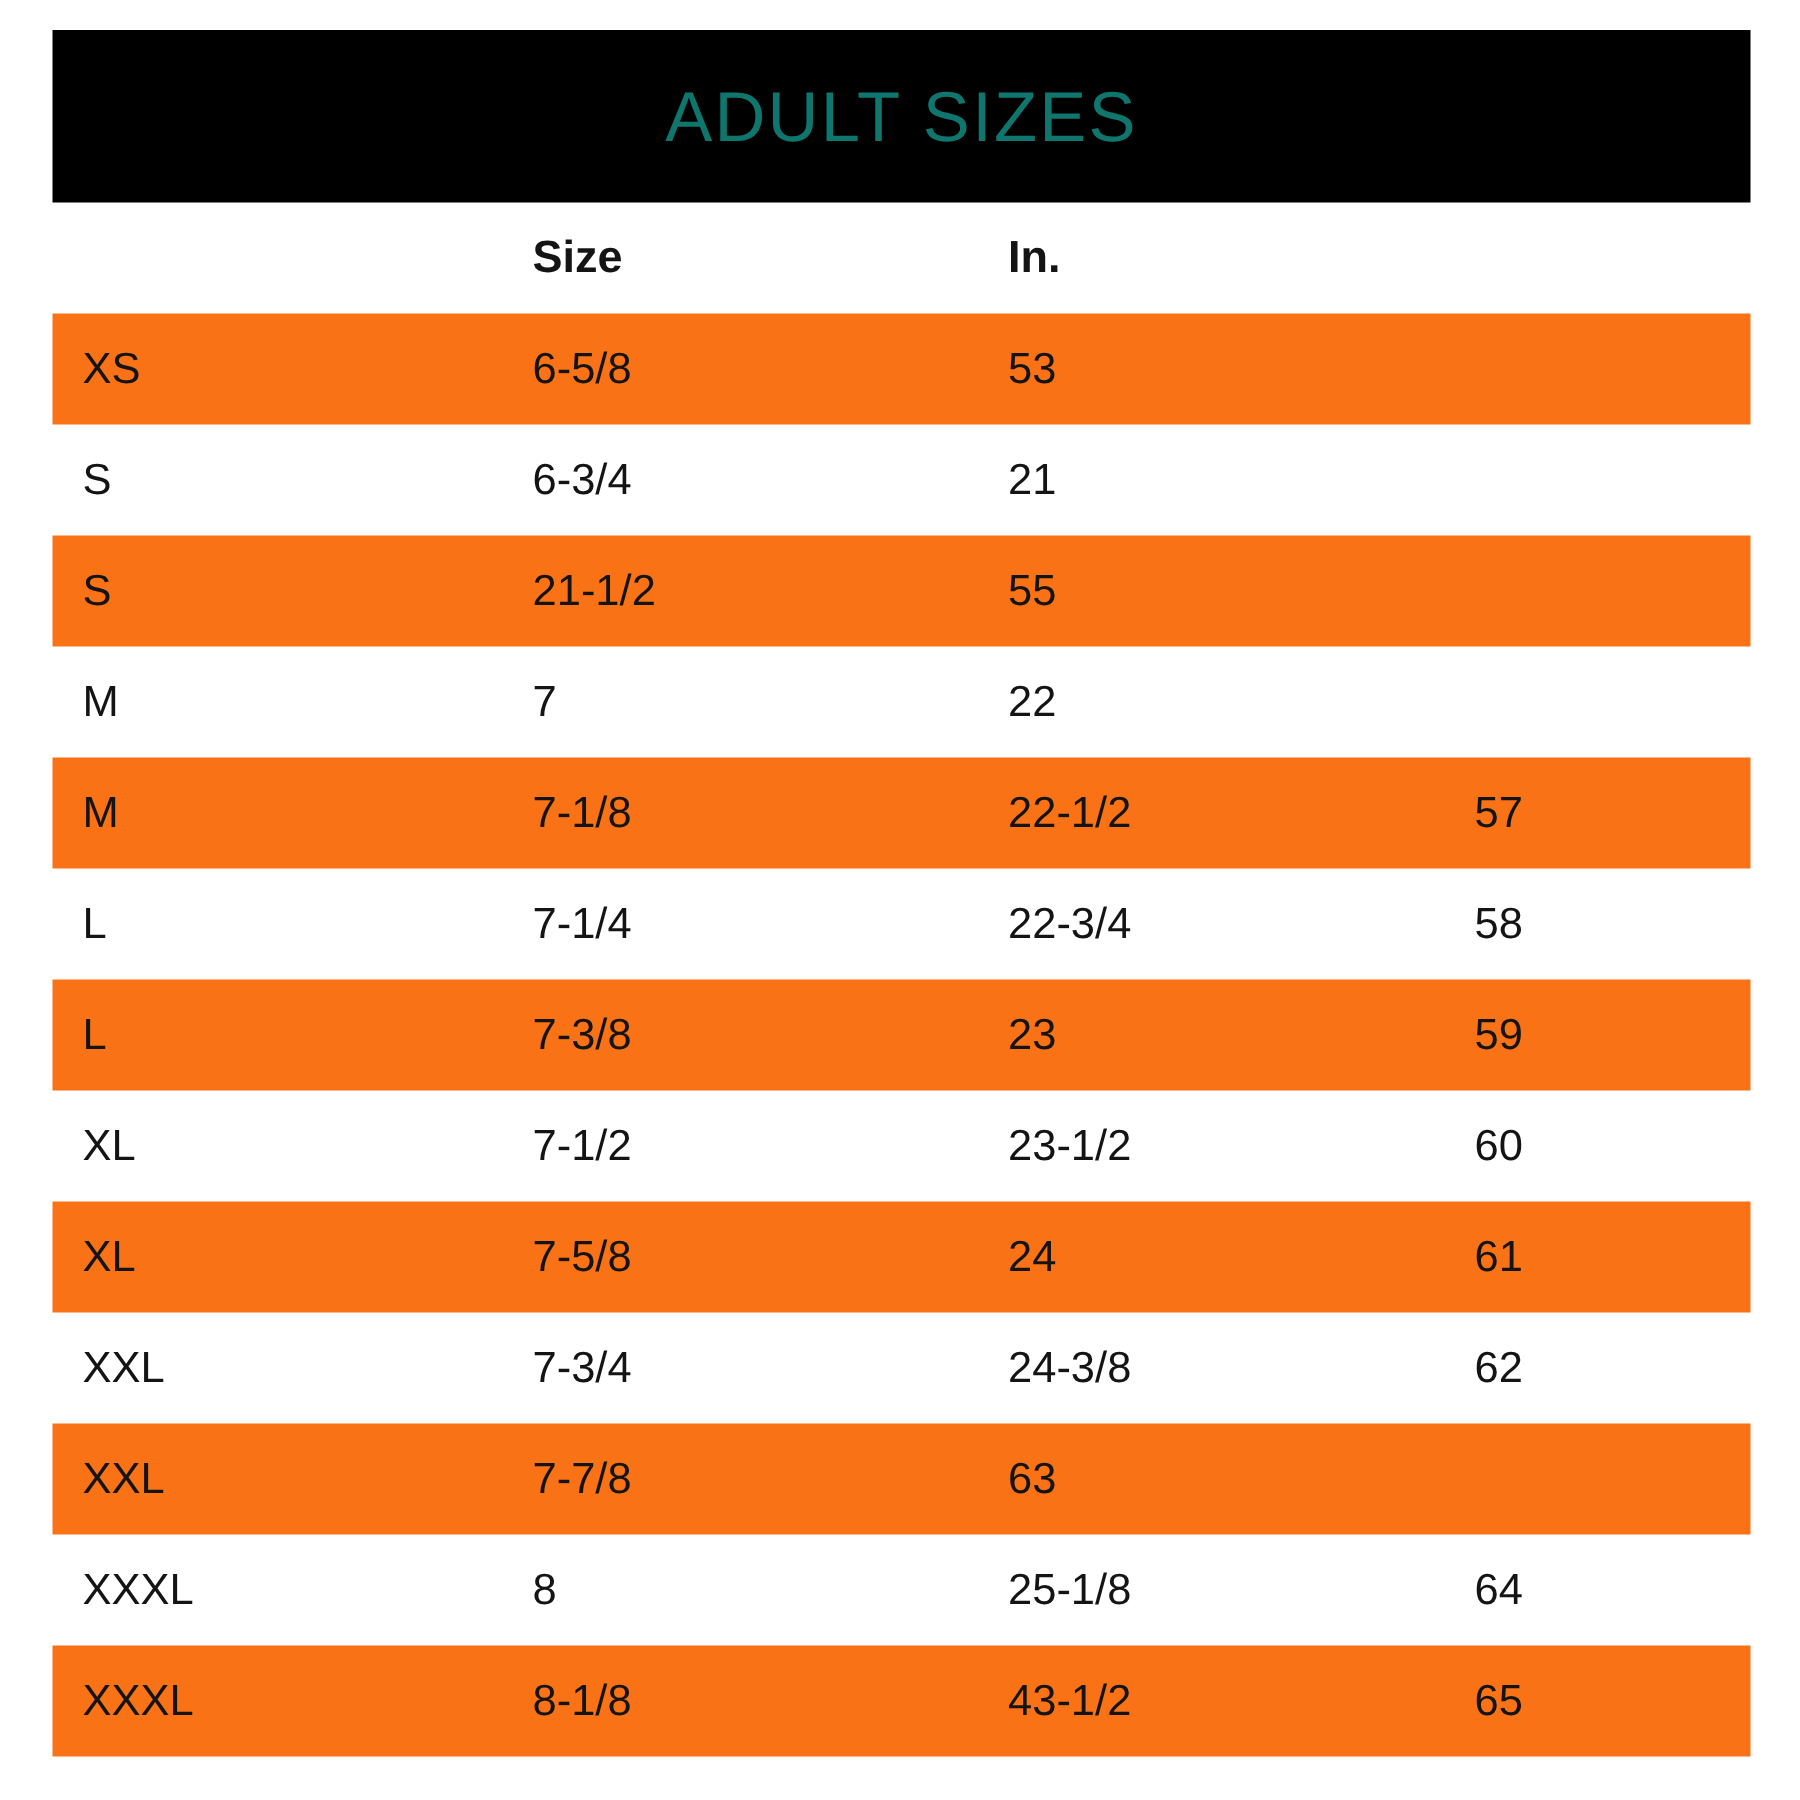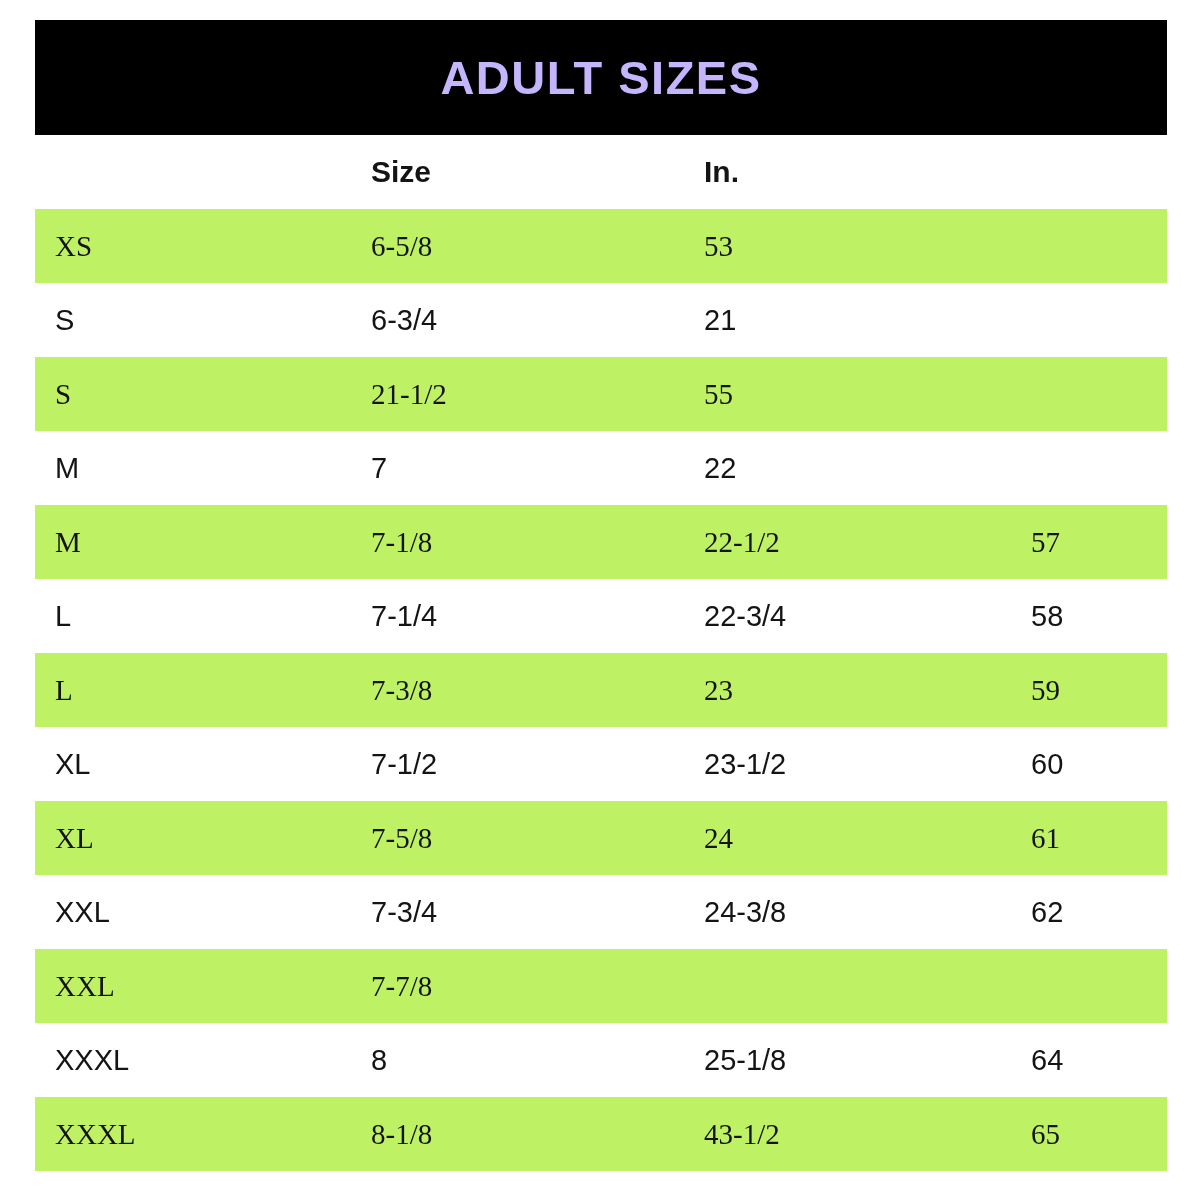"ADULT SIZES" .banner-title { color: #c4b5fd -> #0f766e; font-weight: bold -> normal }
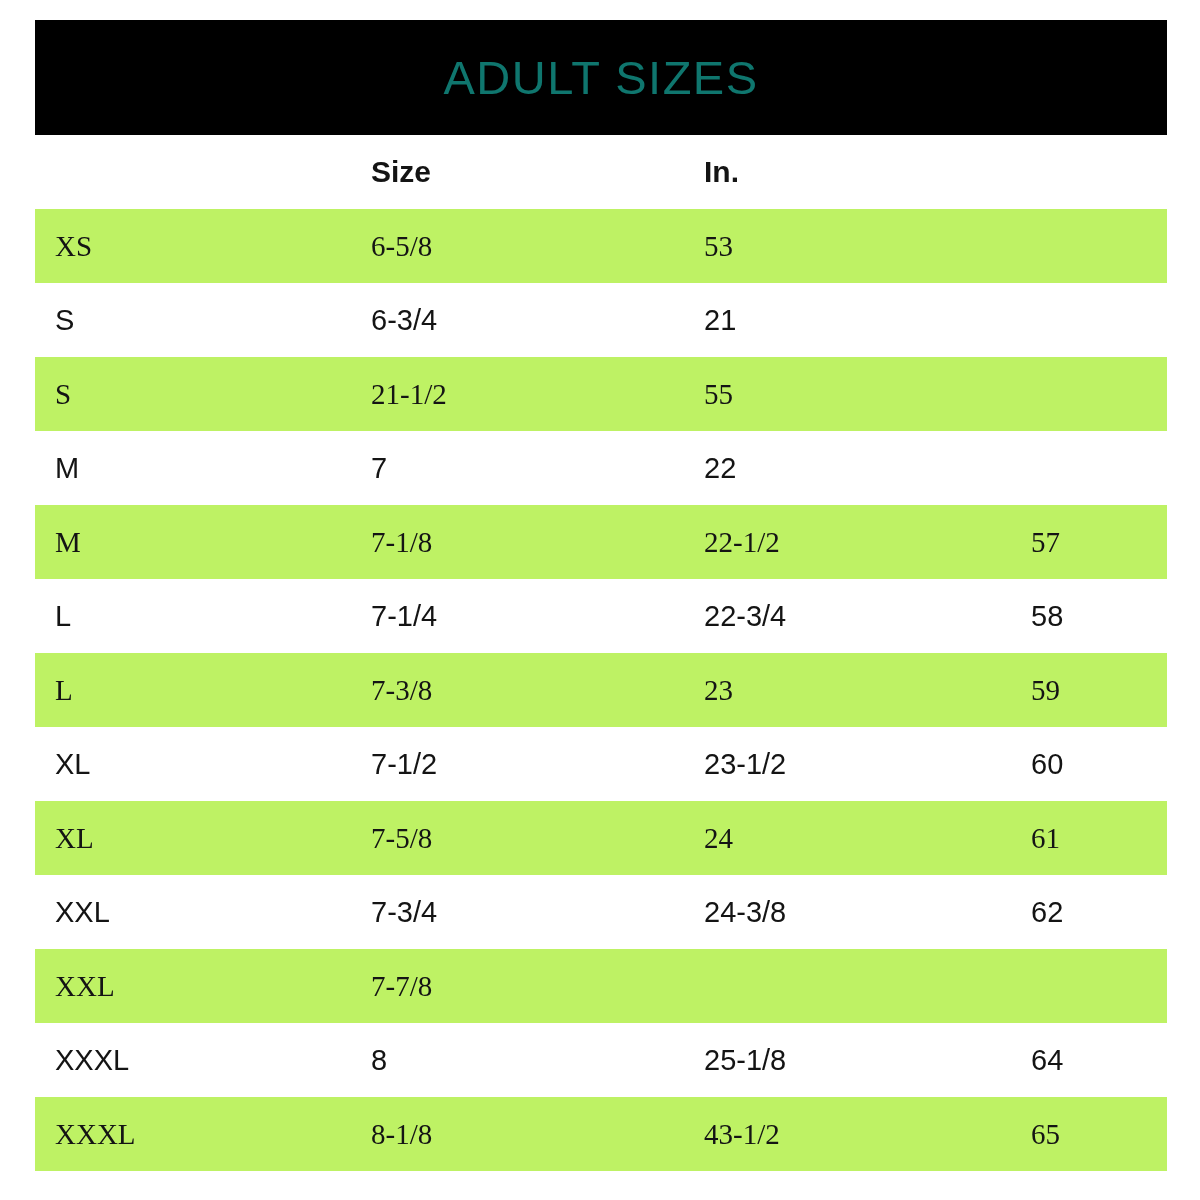"Size" .trow { gap: 16px -> none }
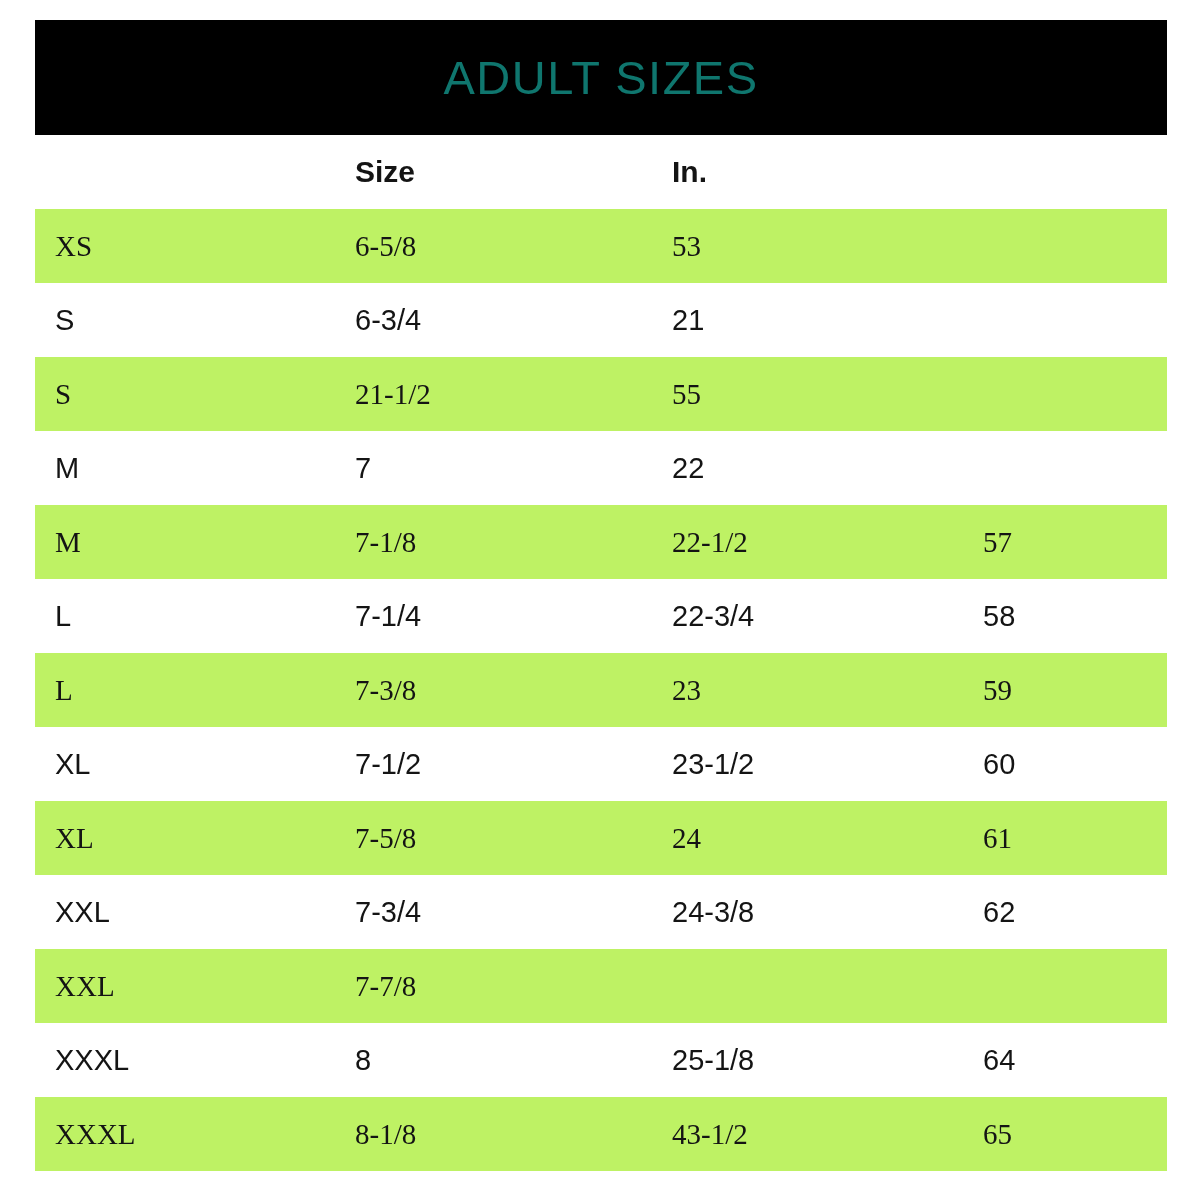"XS" .trow.alt { background: #bef264 -> #f97316; font-family: Liberation Serif, serif -> none }
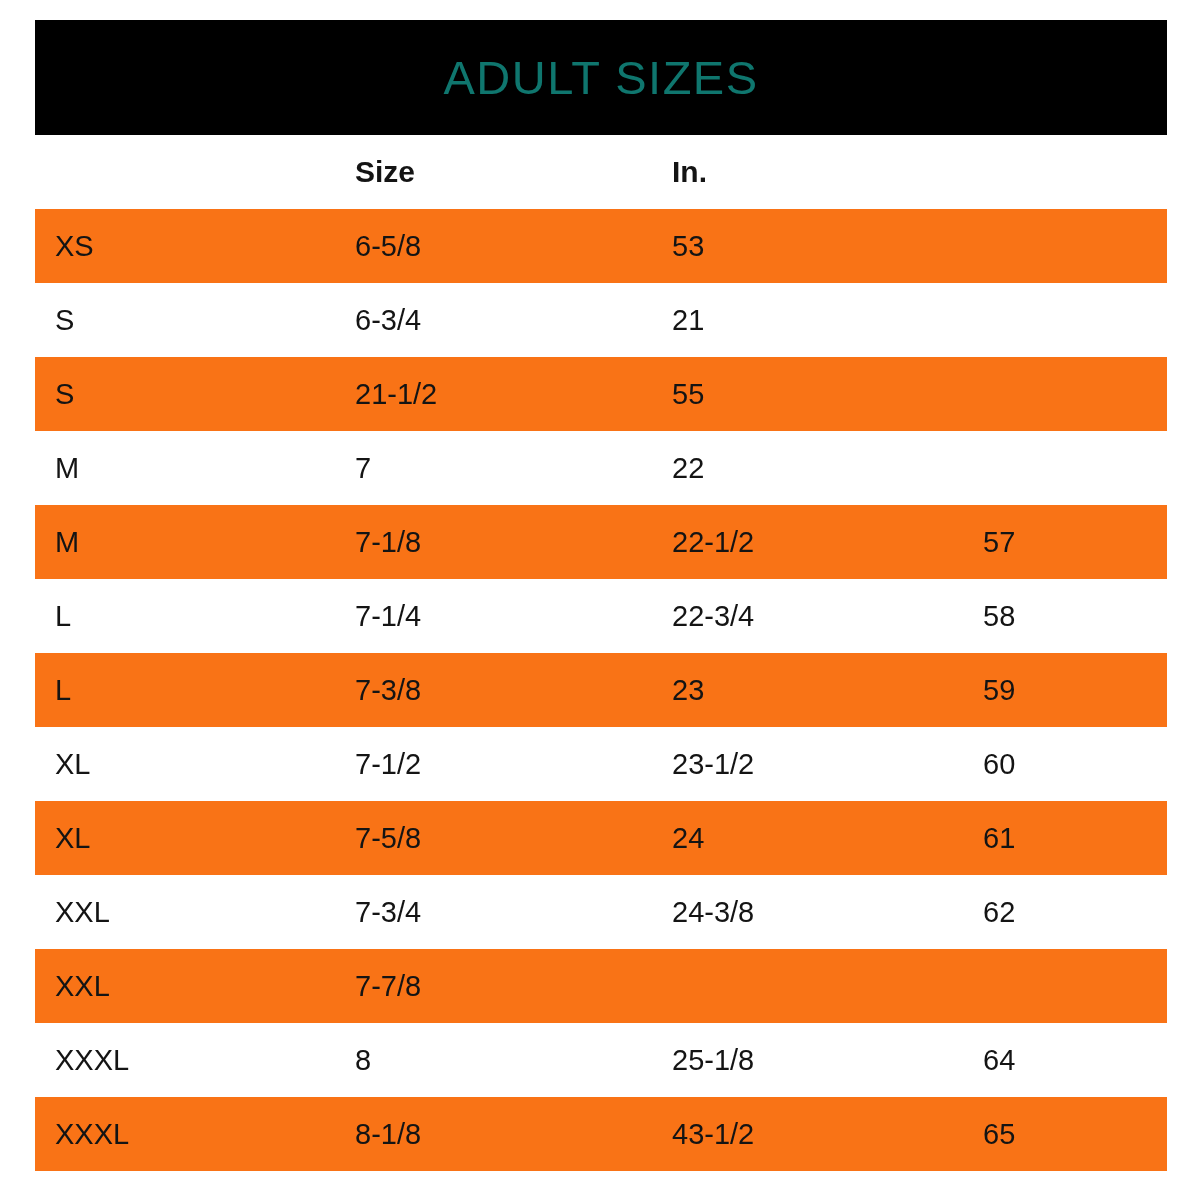"63" span { html: none -> <span>63</span> }
